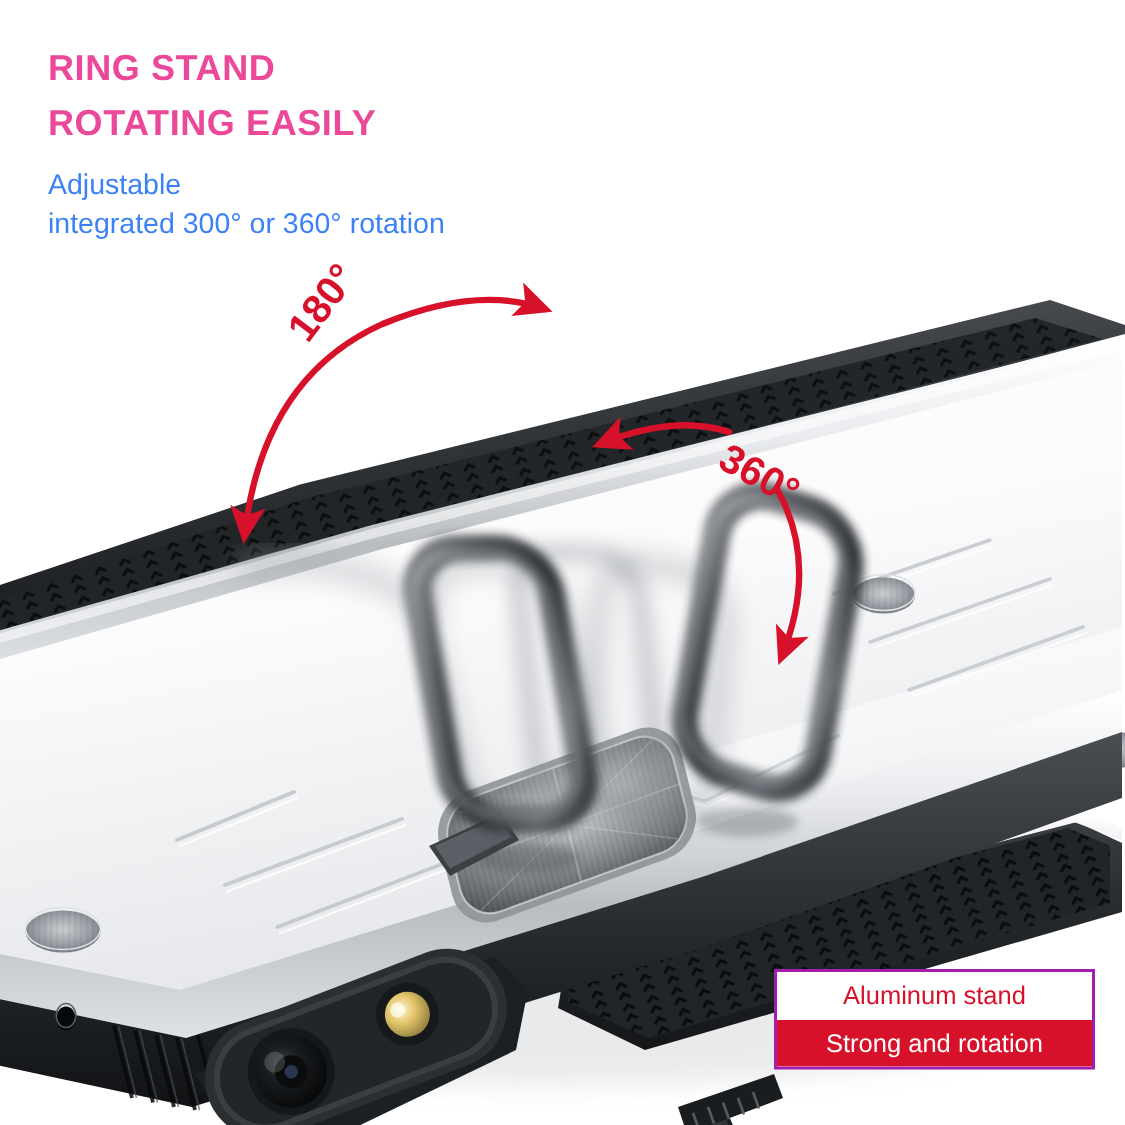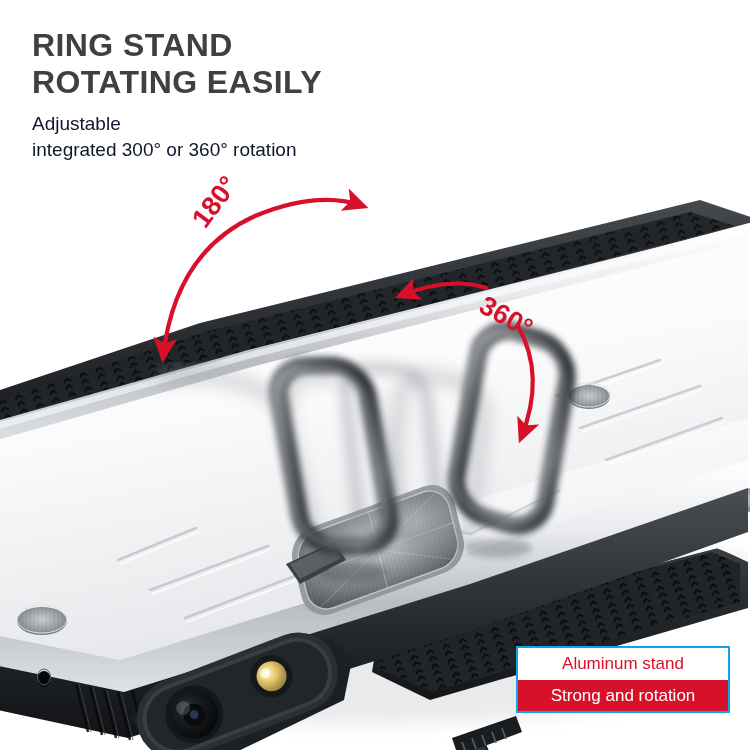"RING STAND" .h-line { color: #404040 -> #ec4899; font-size: 32px -> 24px }
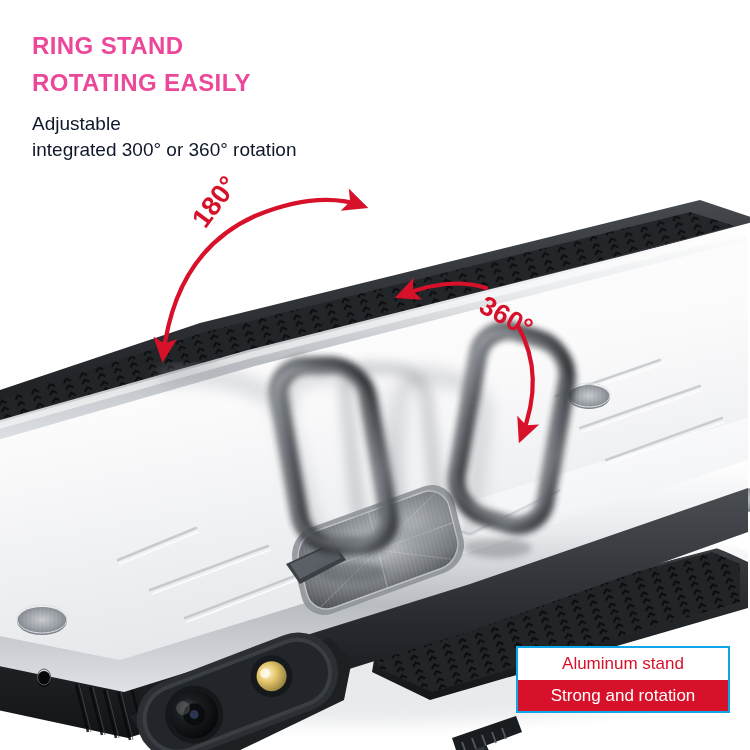"Adjustable" .s-line { color: #0f172a -> #3b82f6 }
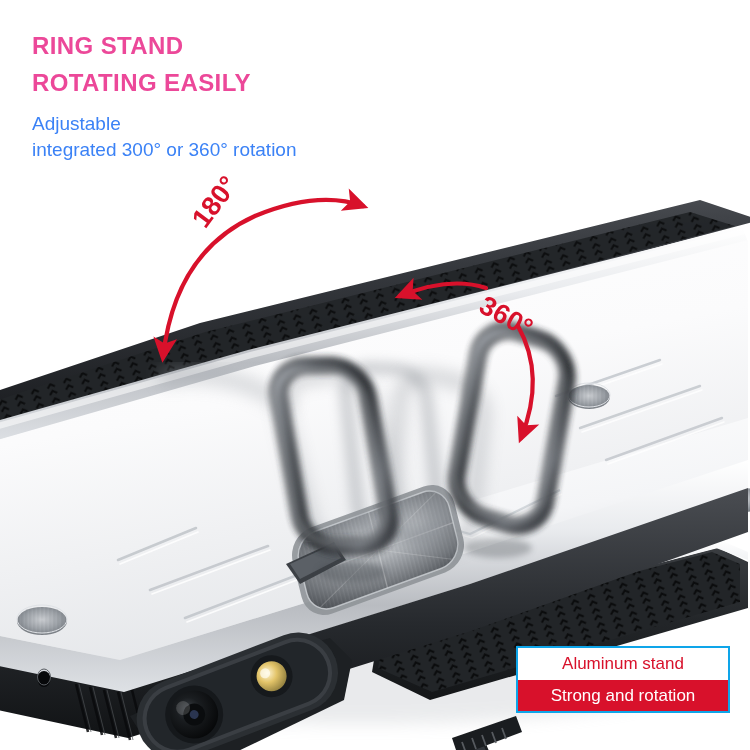"Aluminum stand" #badge { border: 2px solid #0ea5e9 -> 2px solid #a21caf }
